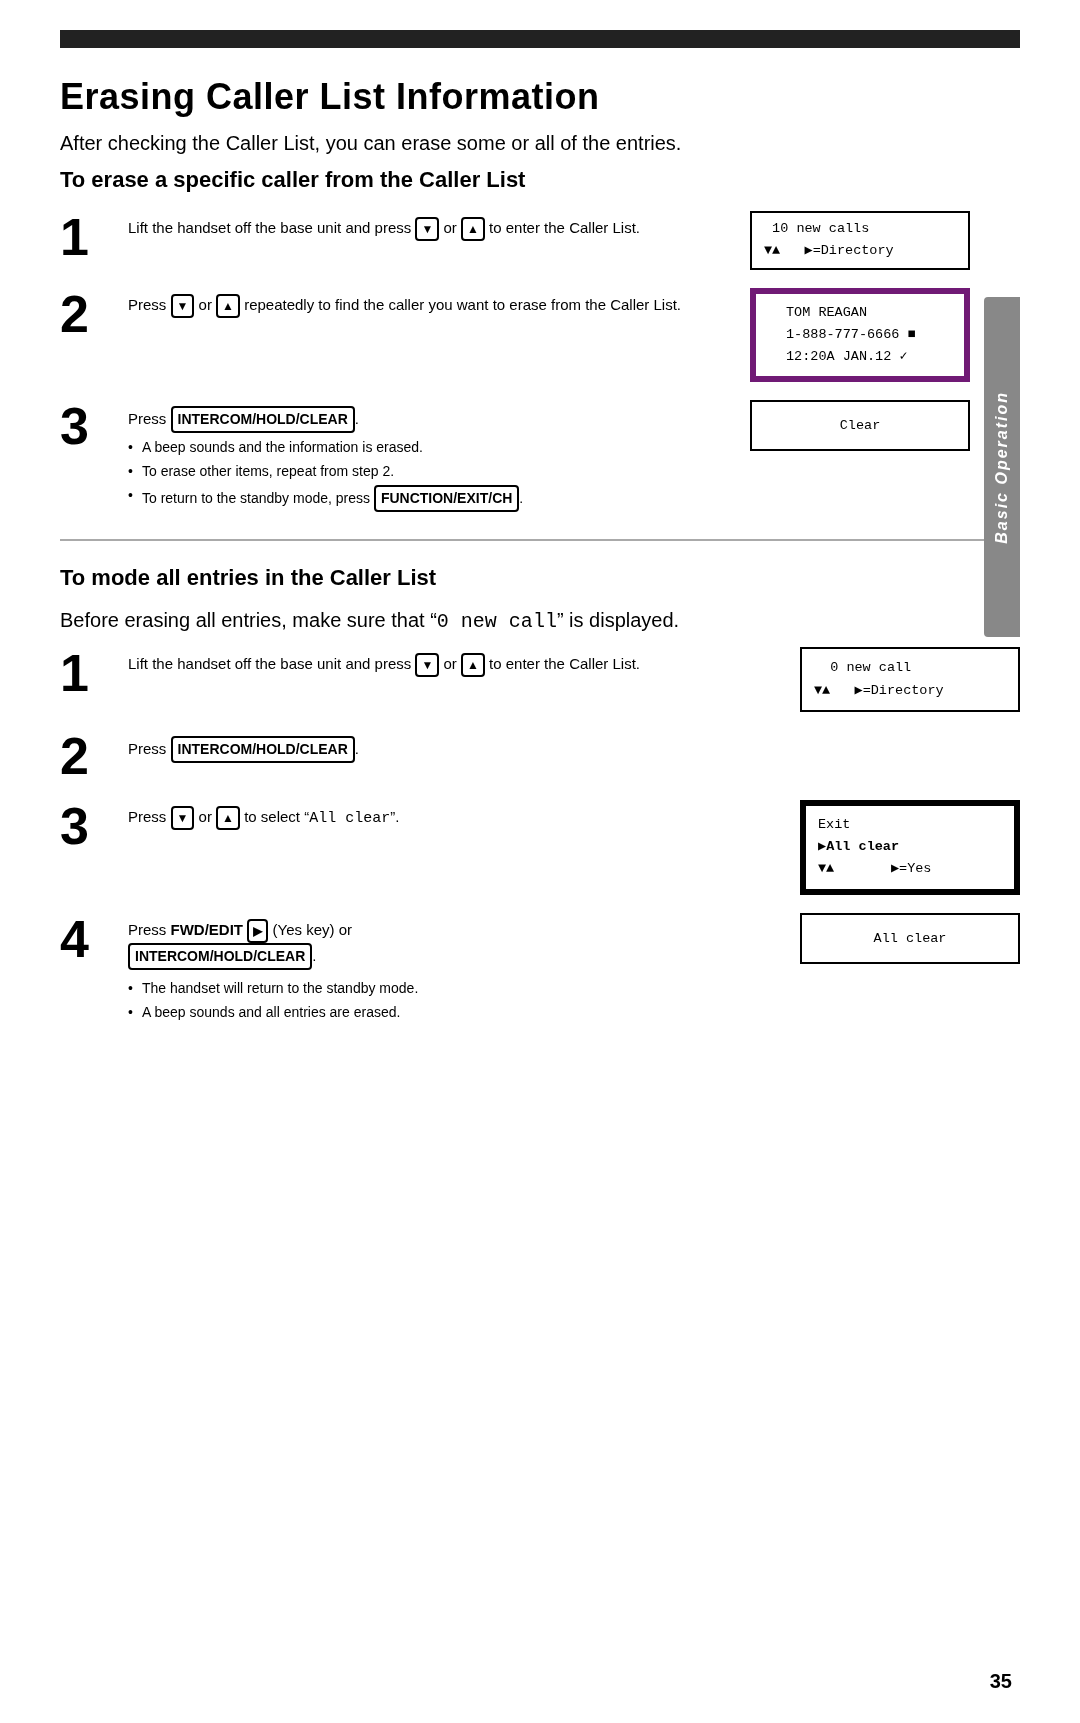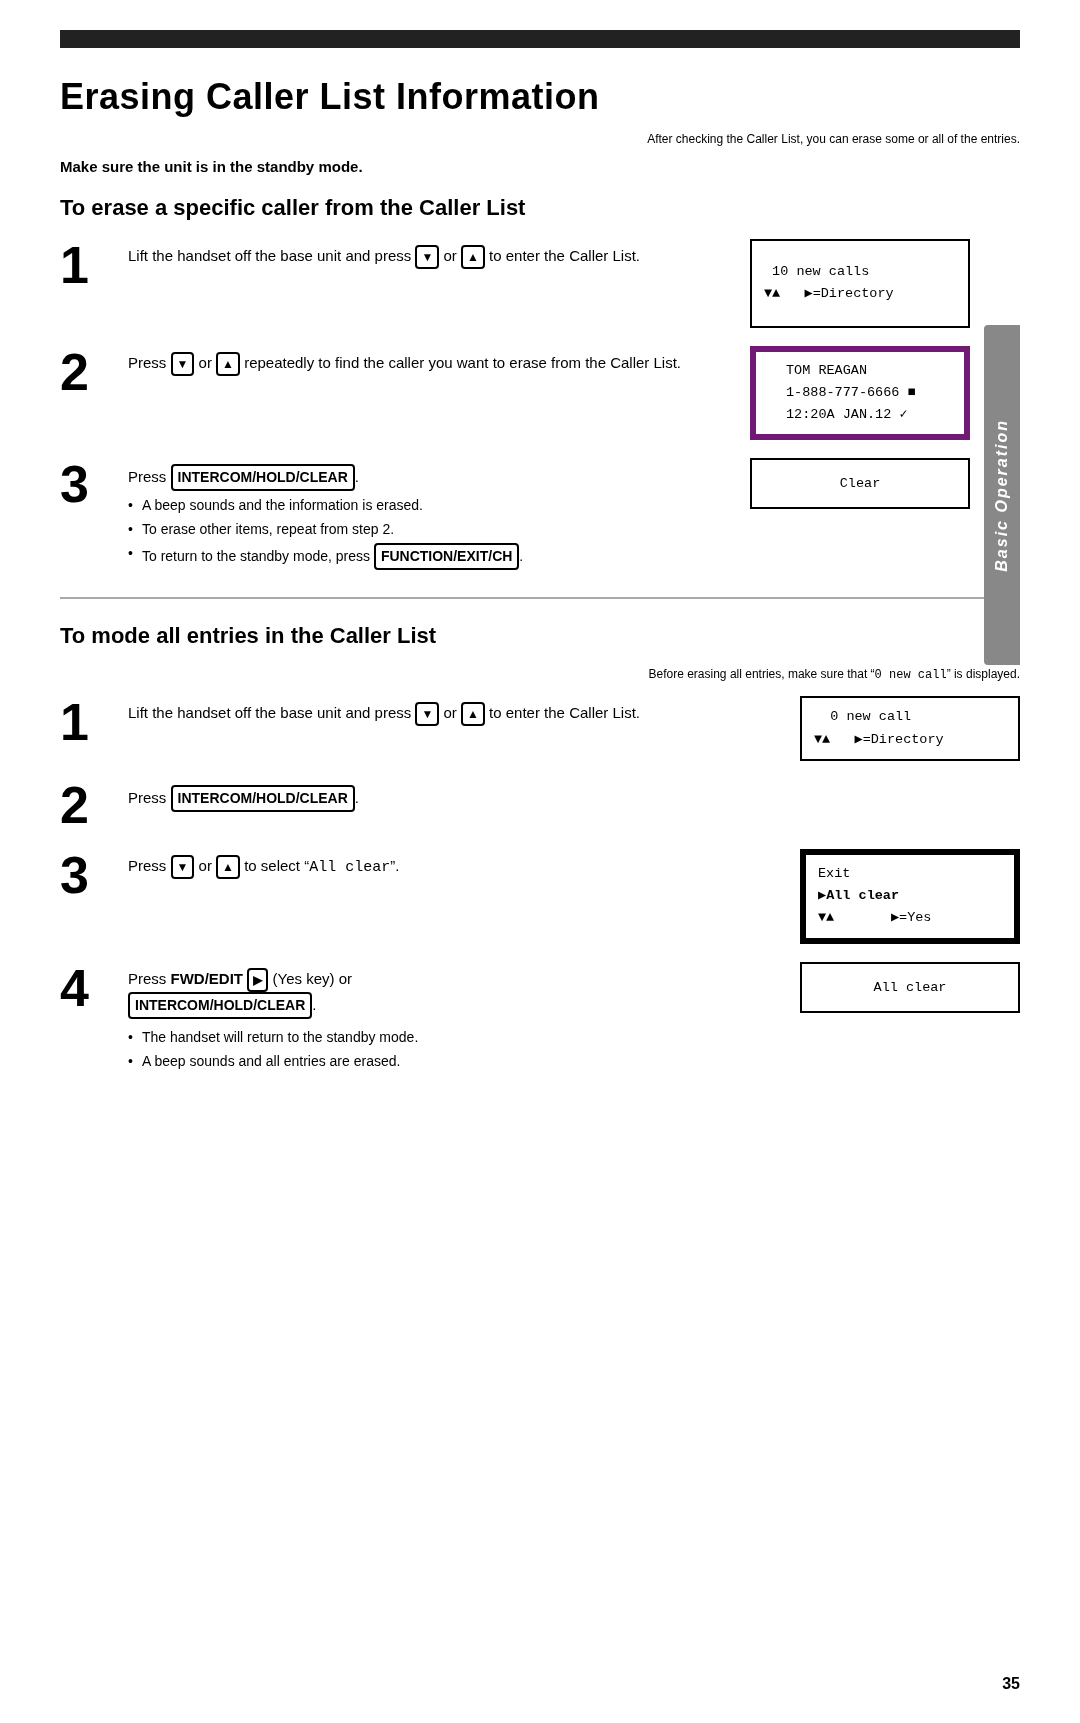"After checking the Caller List," .intro-text { font-size: 12px -> 20px; text-align: right -> none }
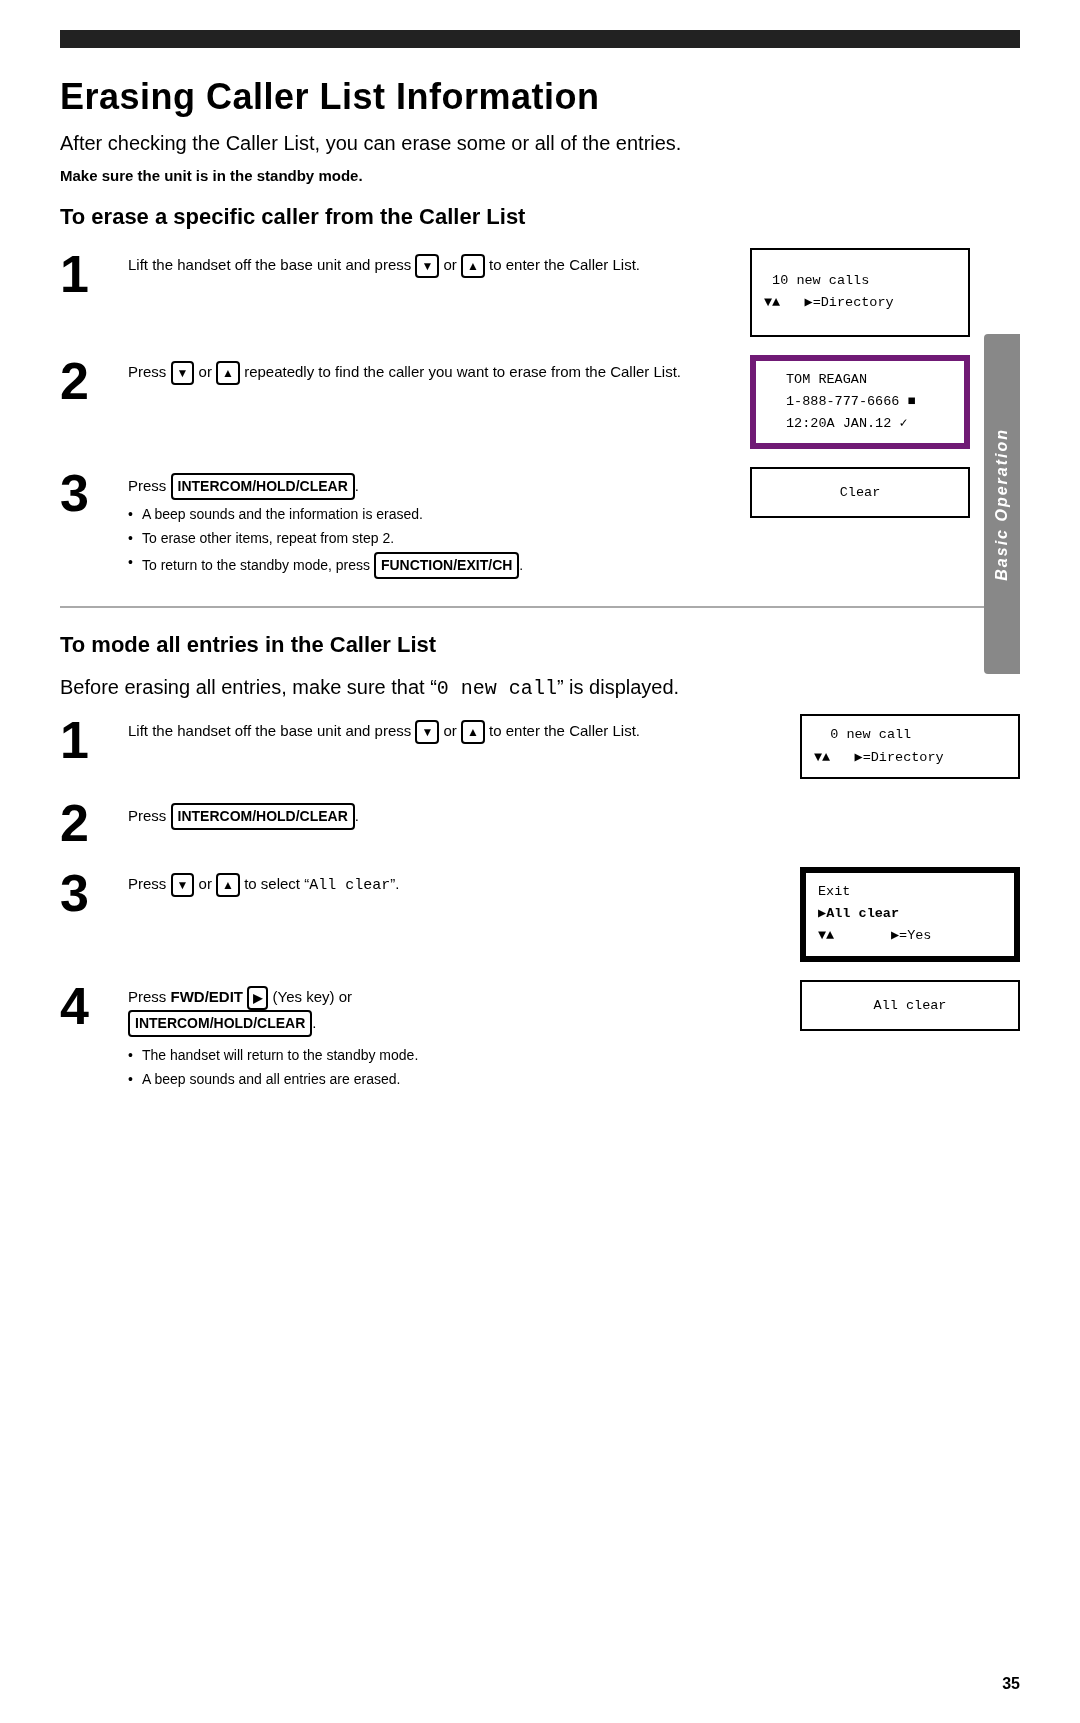"Make sure the unit is" p.standby-note { html: <p>Make sure the unit is in the standby mode.</p> -> none }
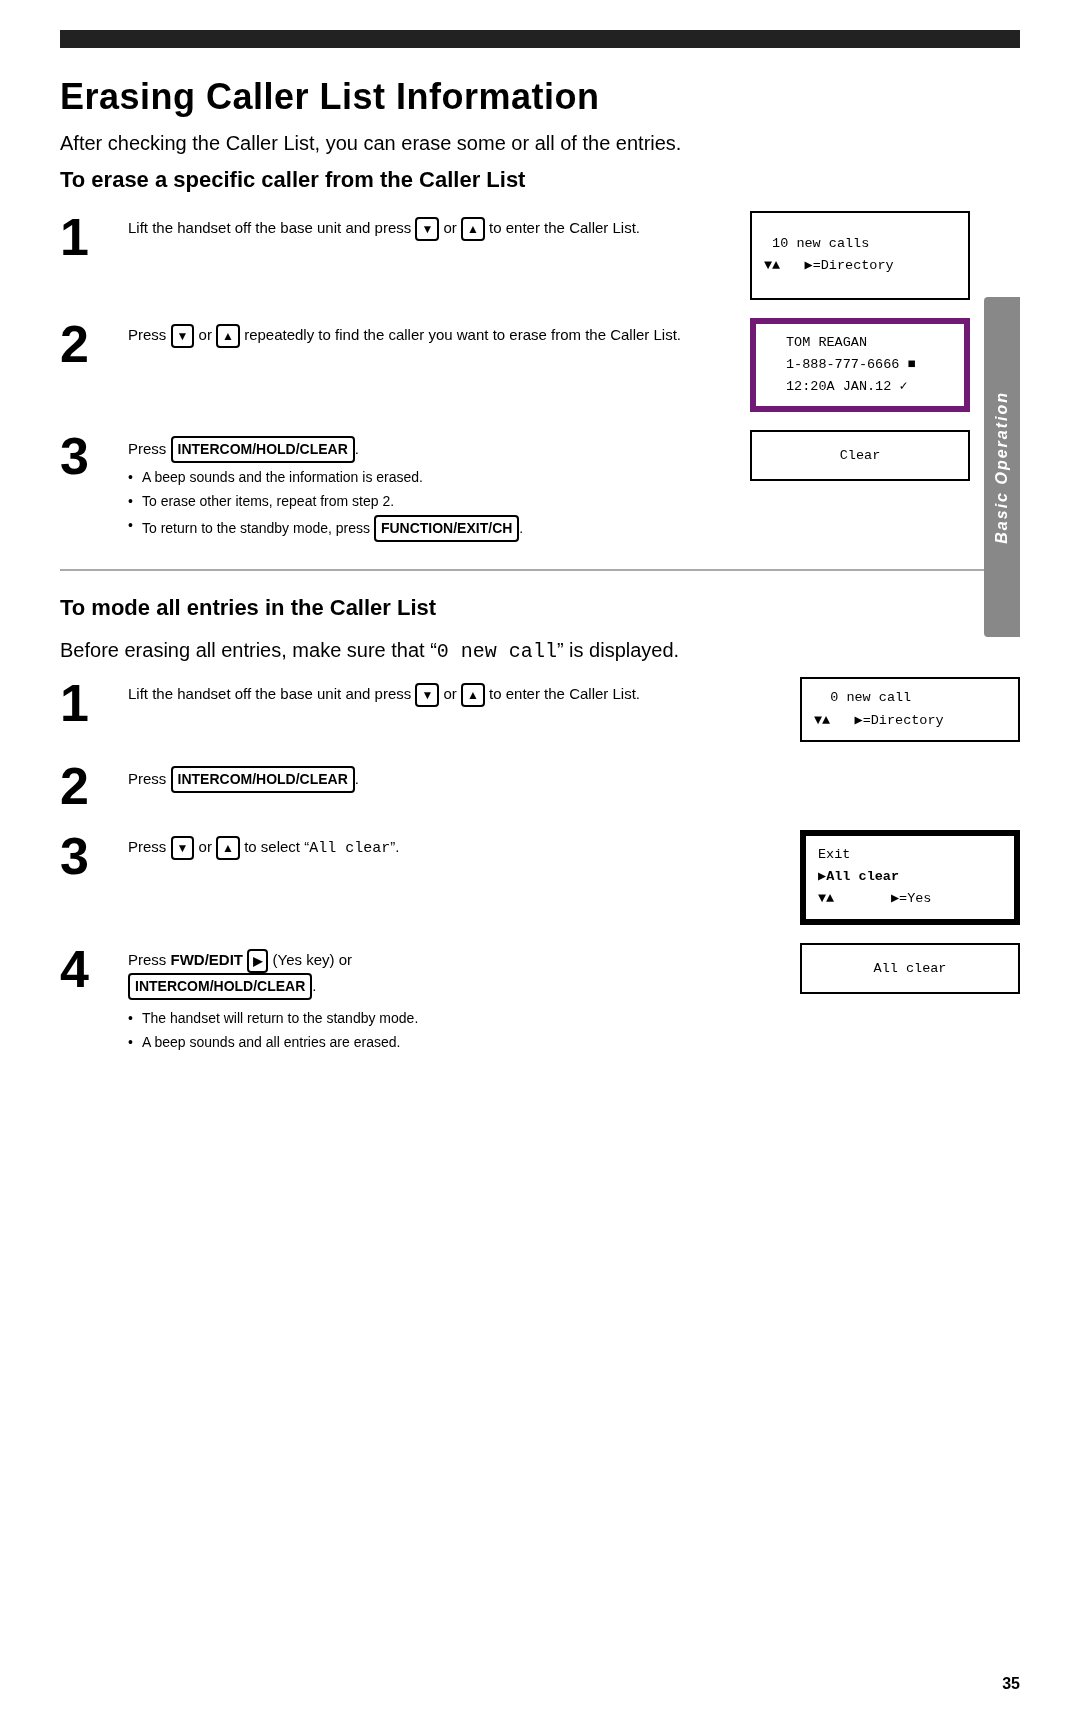"10 new calls" .db-calls { padding: 20px 12px -> 5px 12px }
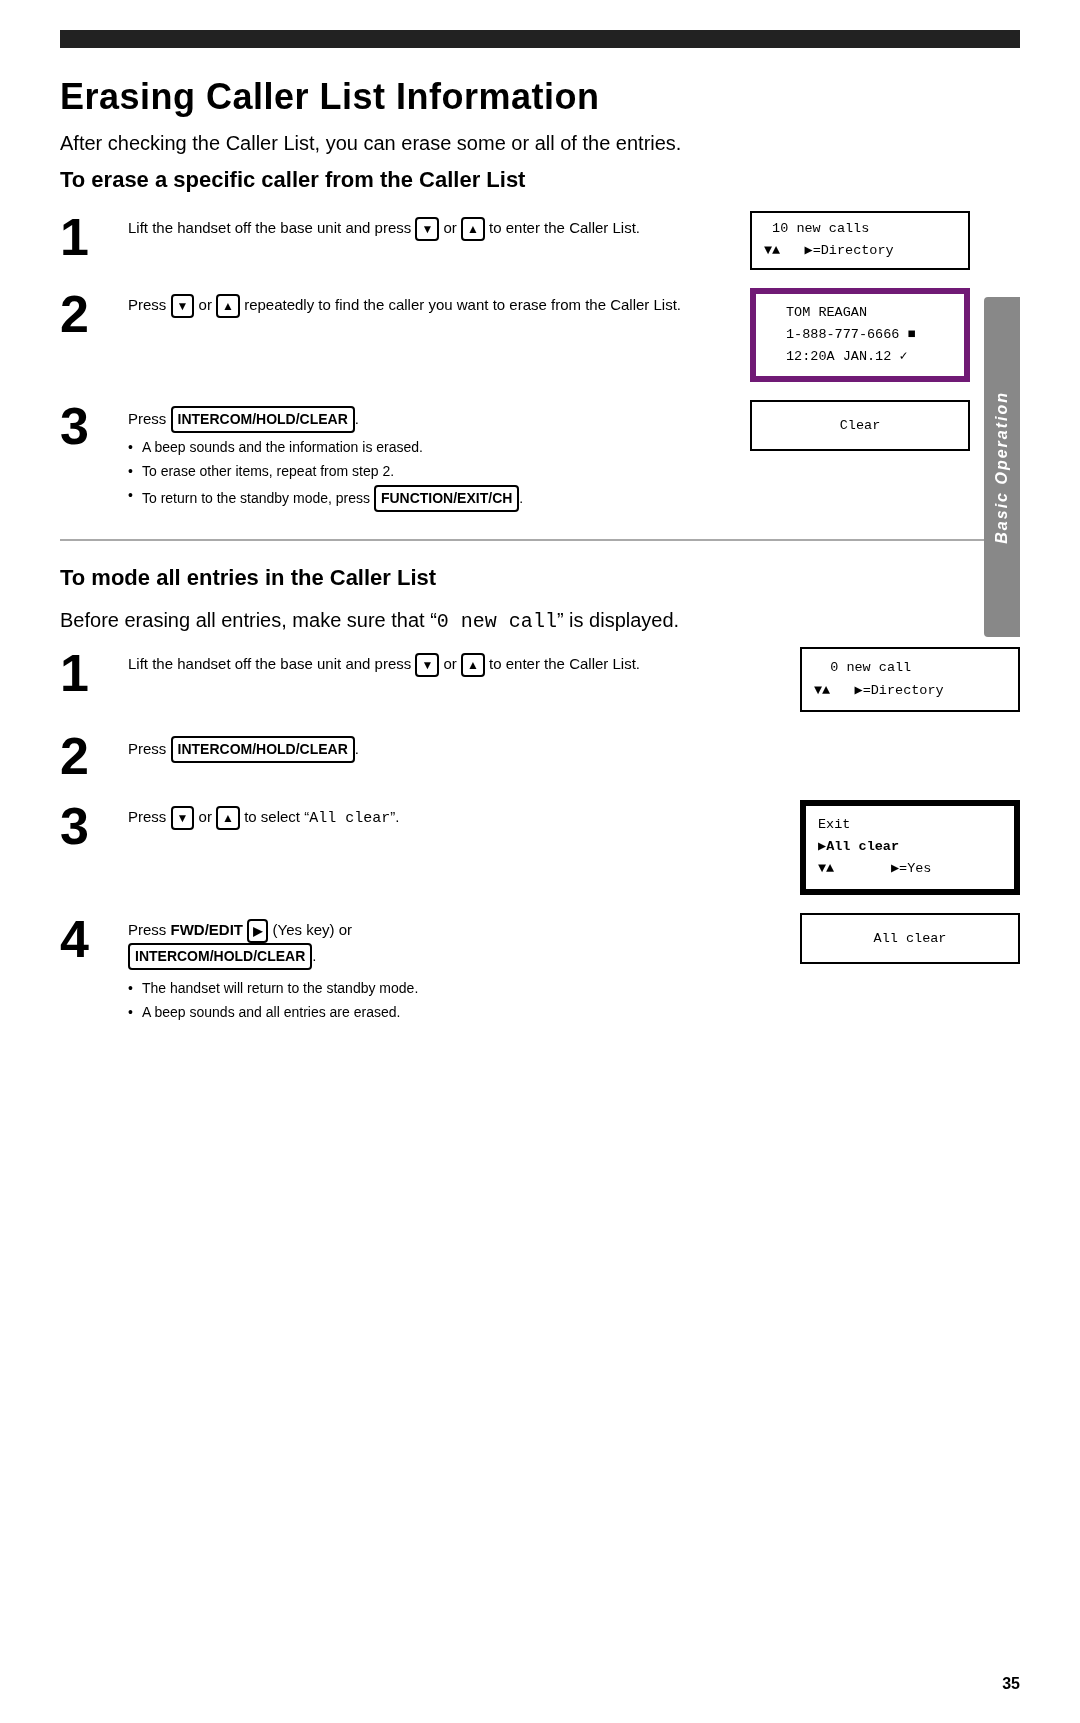"35" .page-number { font-size: 16px -> 20px; right: 60px -> 68px }
